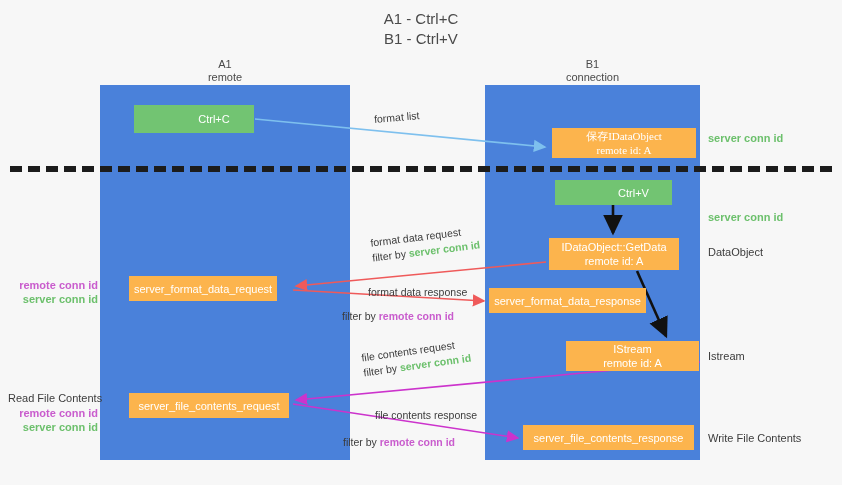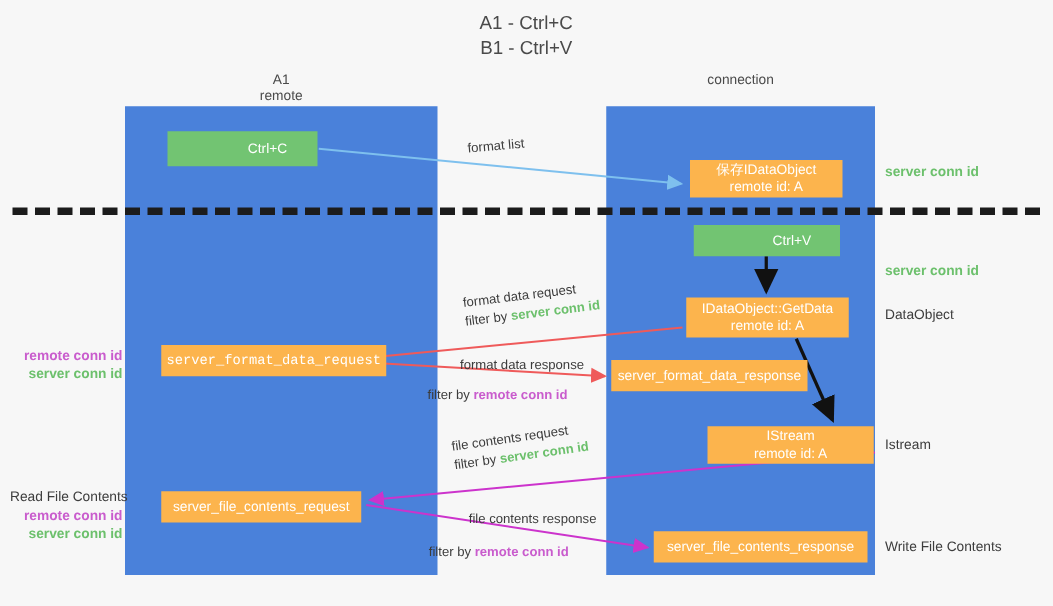"B1" div { html: none -> <div>B1</div> }
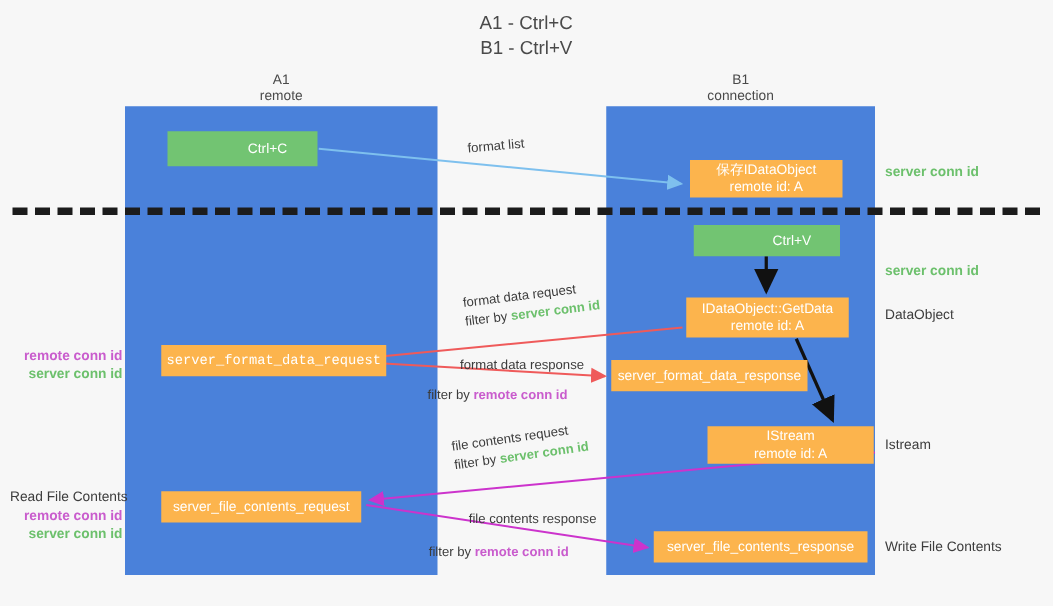"保存IDataObject" #box-save { font-family: none -> Liberation Serif, serif; width: 122px -> 144px }
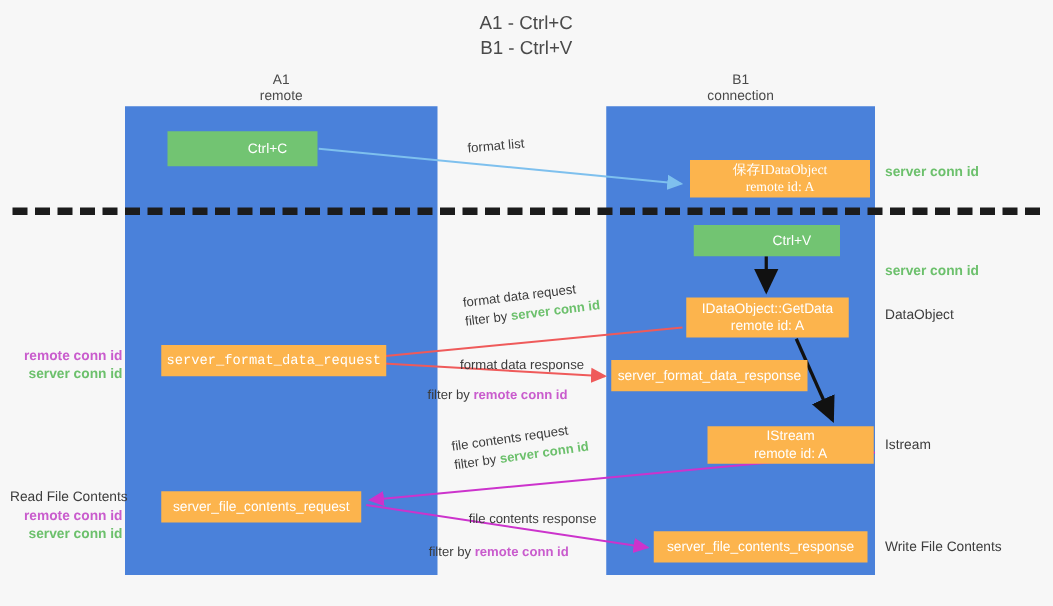"server_format_data_request" #box-sfdreq { font-family: Liberation Mono, monospace -> none; width: 180px -> 148px }
